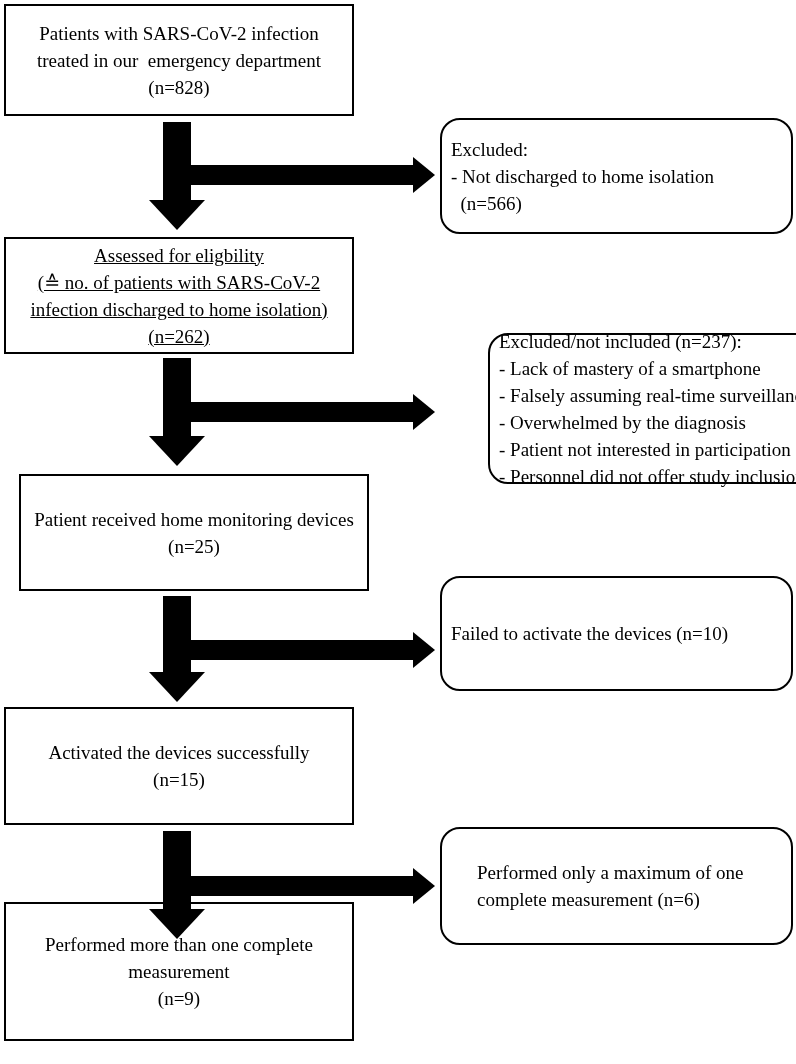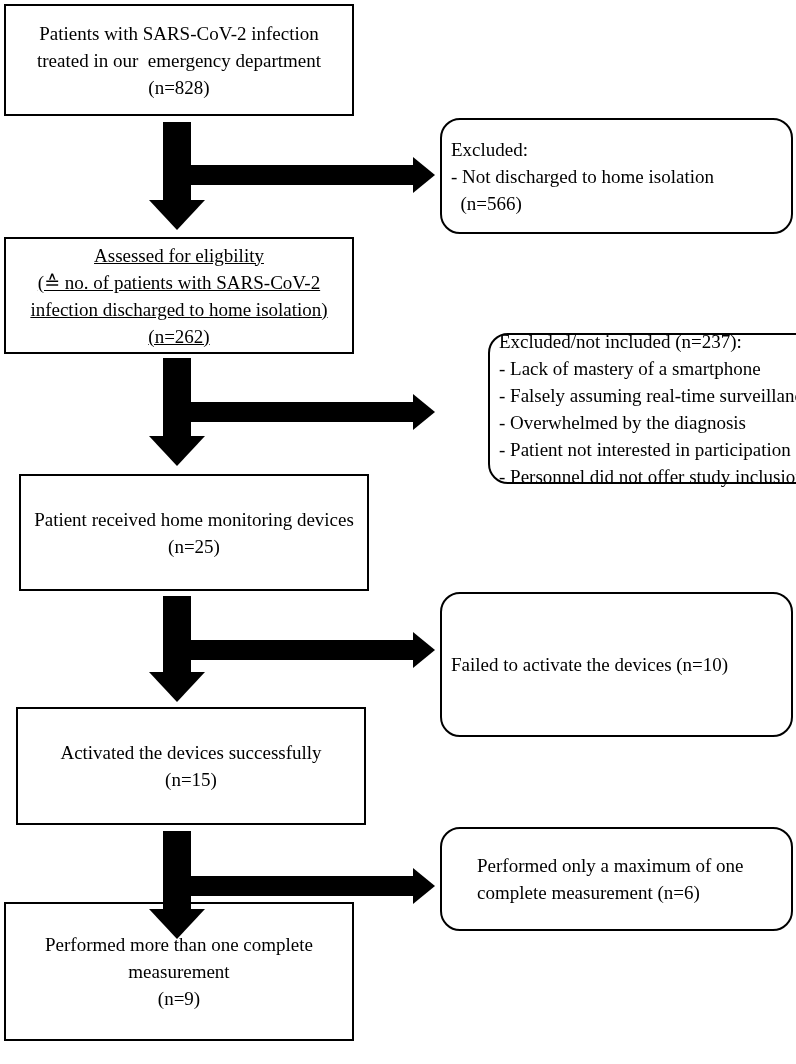"Failed to activate the devices" #box-failed { height: 145px -> 115px; top: 592px -> 576px }
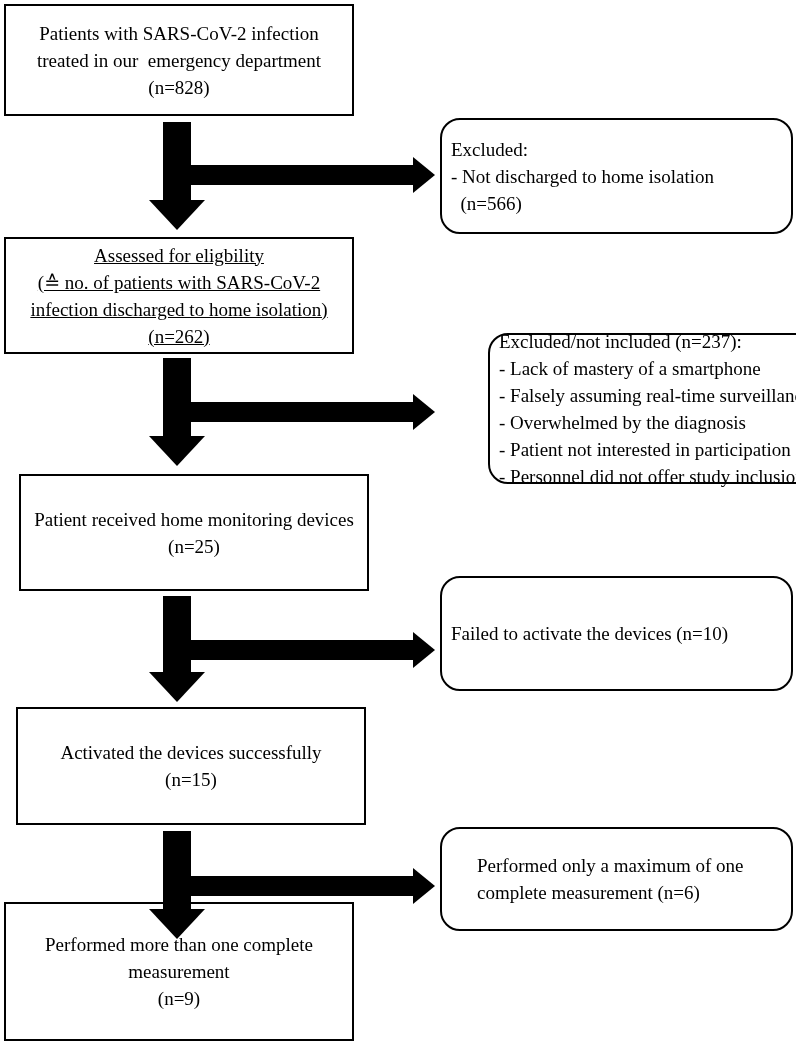"Activated the devices successfully" #box-activated { margin-left: 12px -> none }
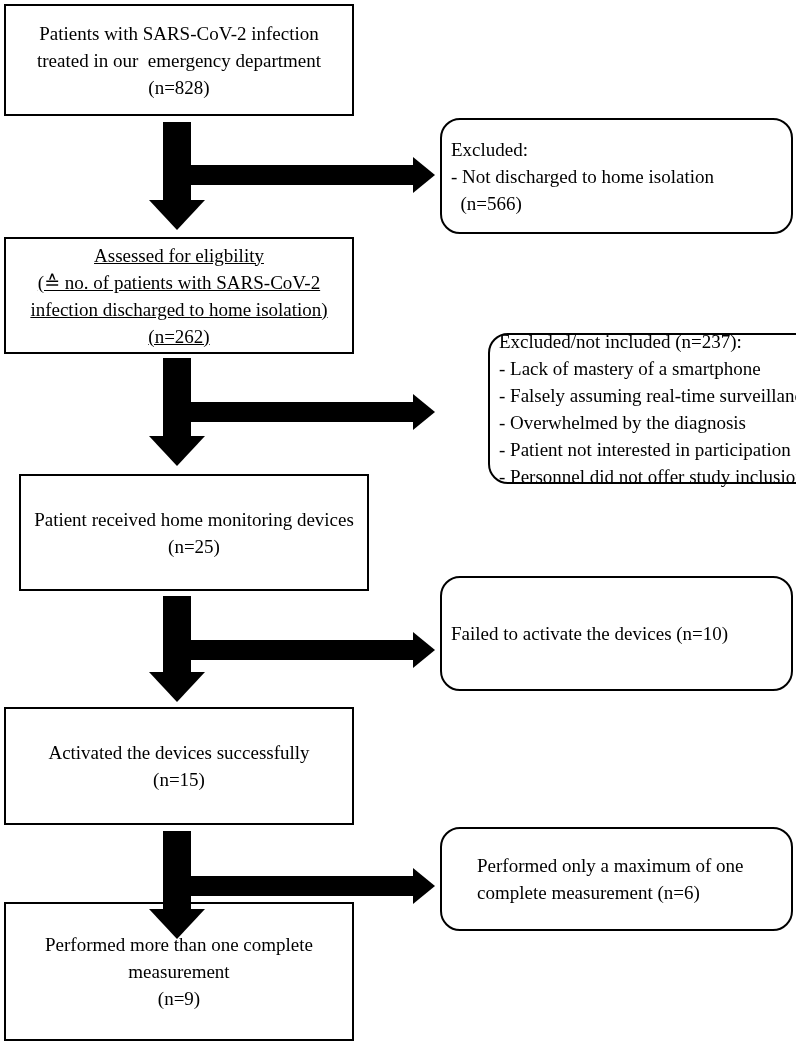"Performed only a maximum of" #box-single { height: 104px -> 118px }
